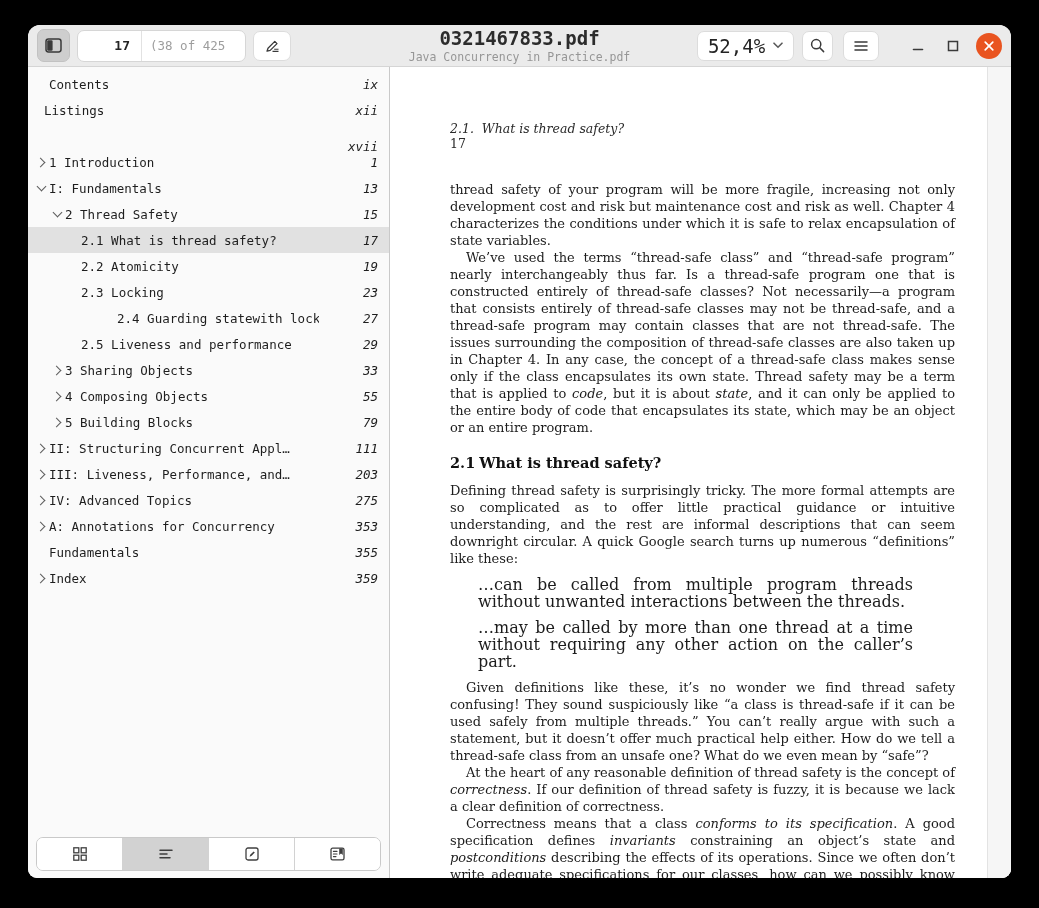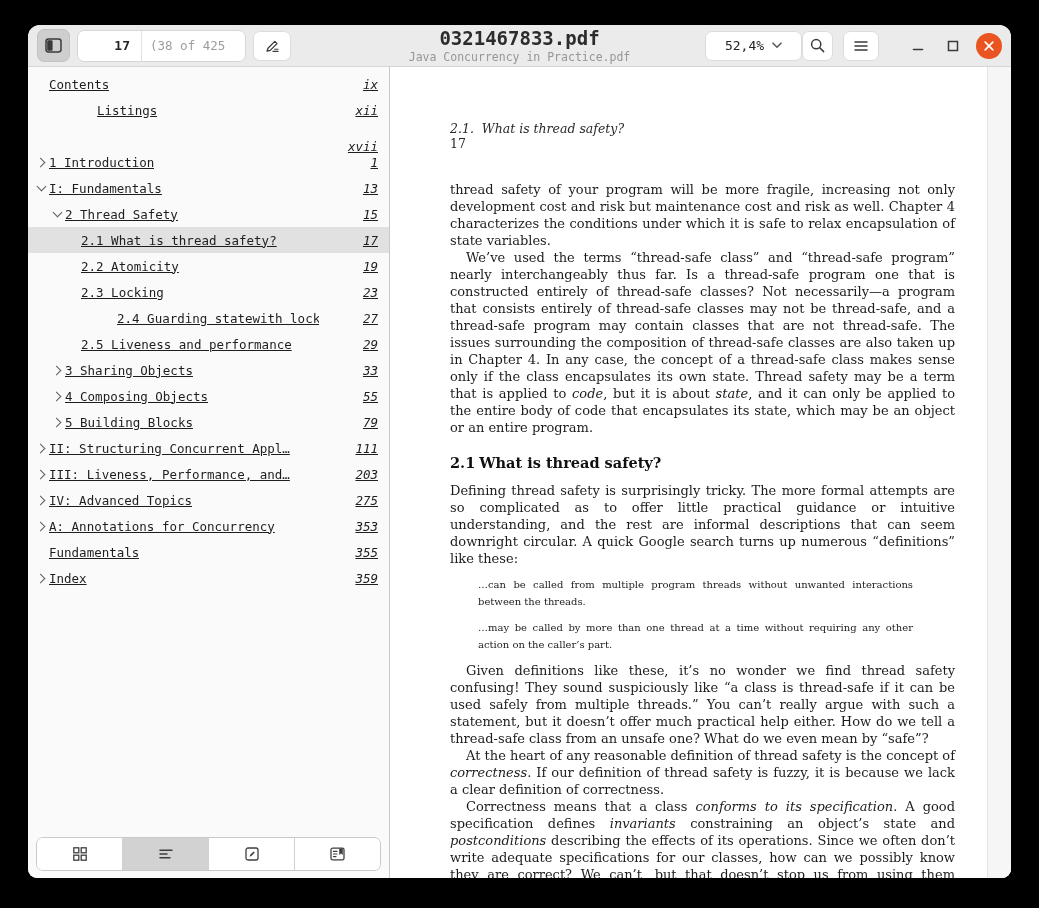"52,4%" .zoom-btn { font-size: 13px -> 19px; margin-right: none -> 8px }
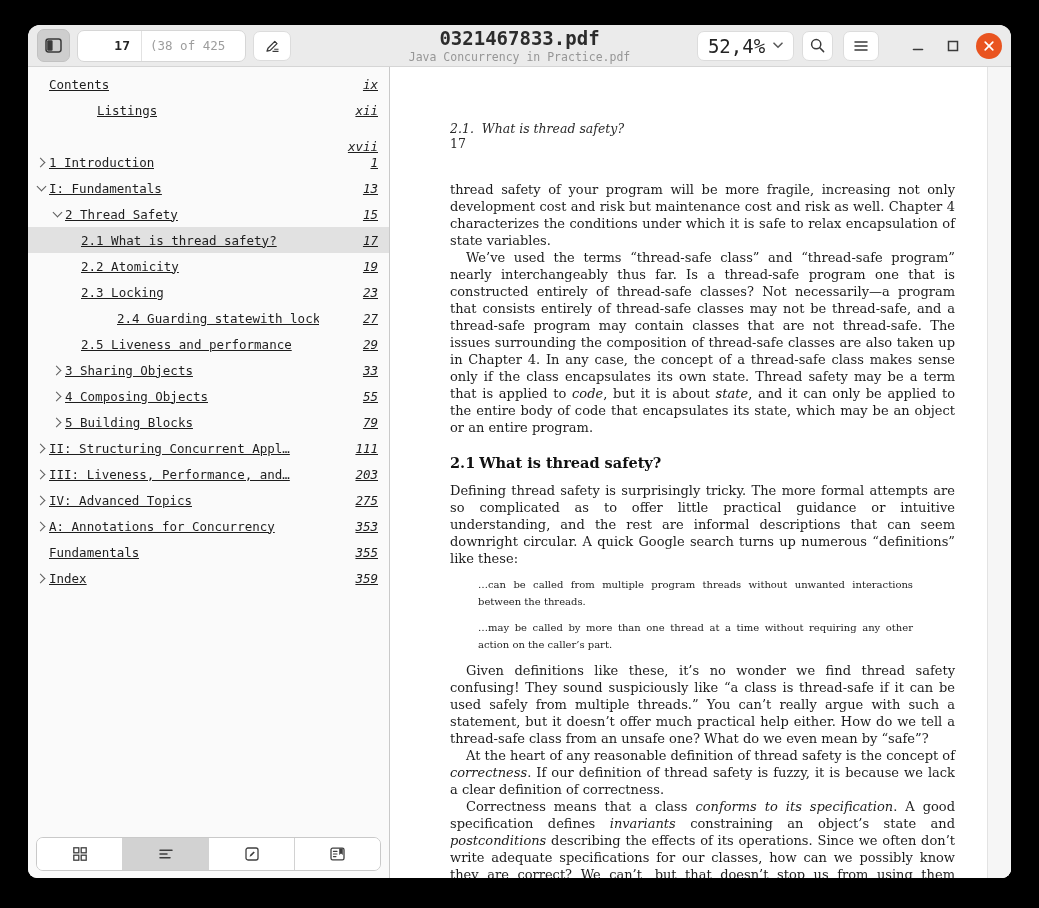"Contents" .toc-row { text-decoration: underline -> none }
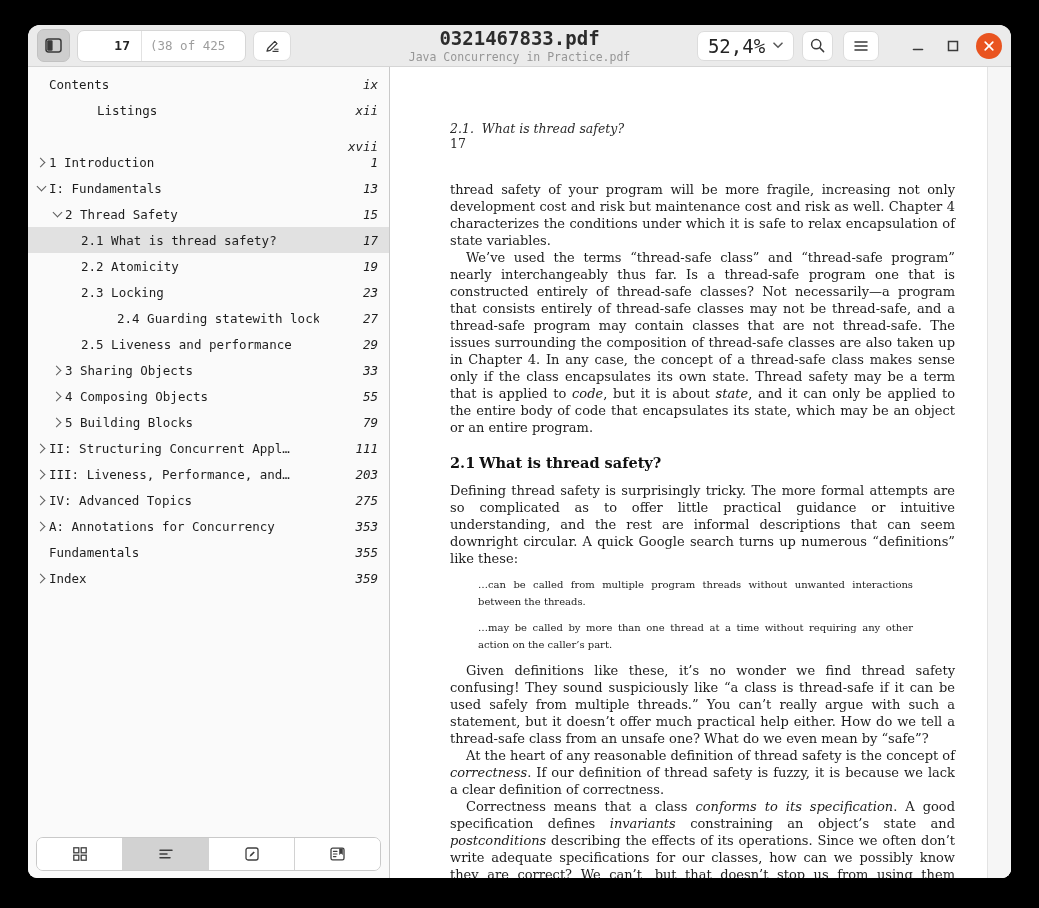"Listings" div.toc-row { margin-left: 48px -> none; padding-left: 5px -> none }
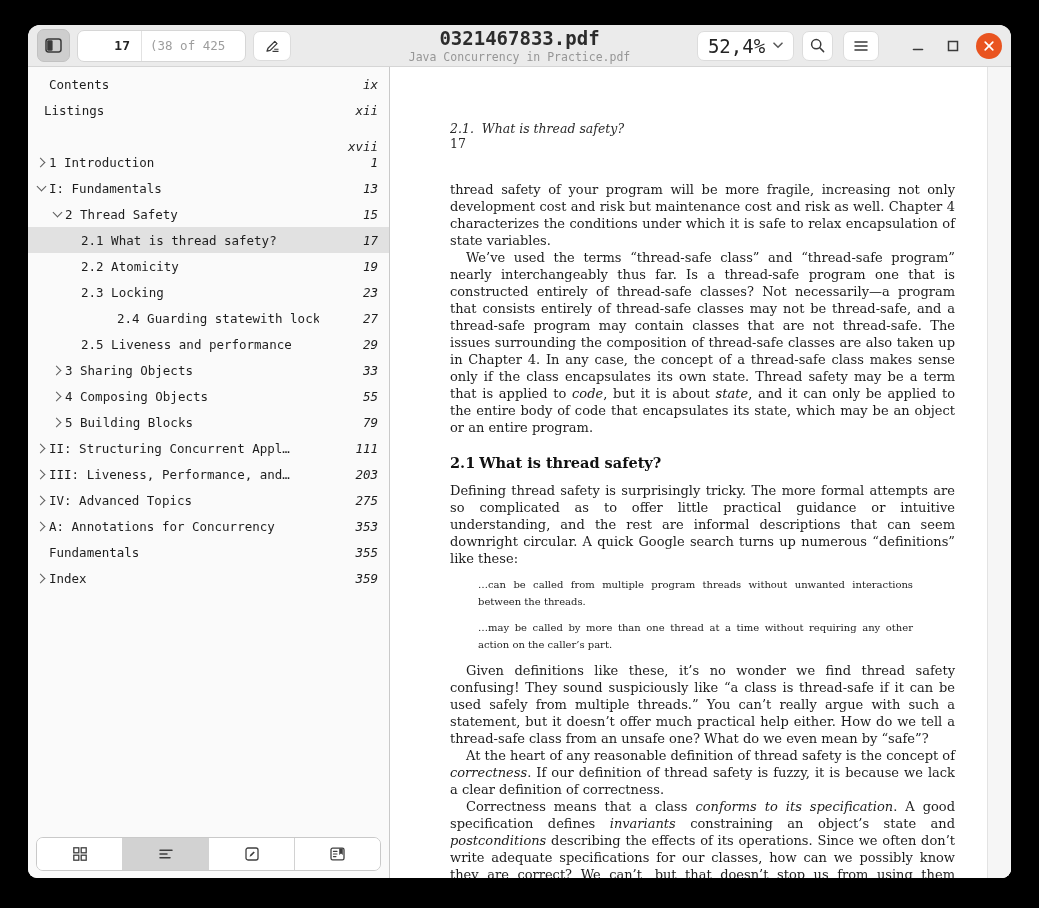"…can be called from multiple" .bquote { font-size: 10px -> 16px }
